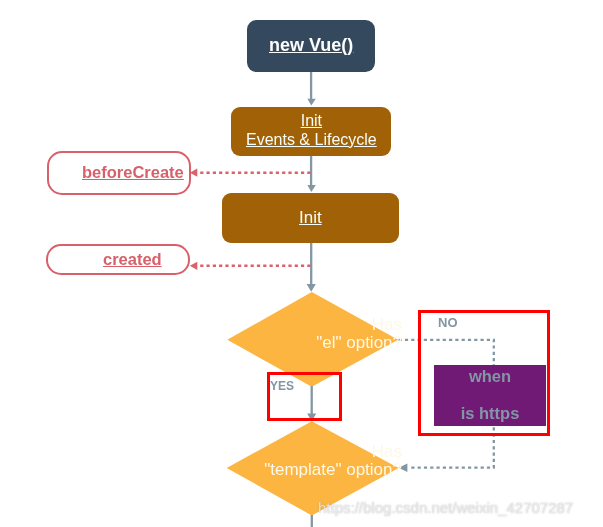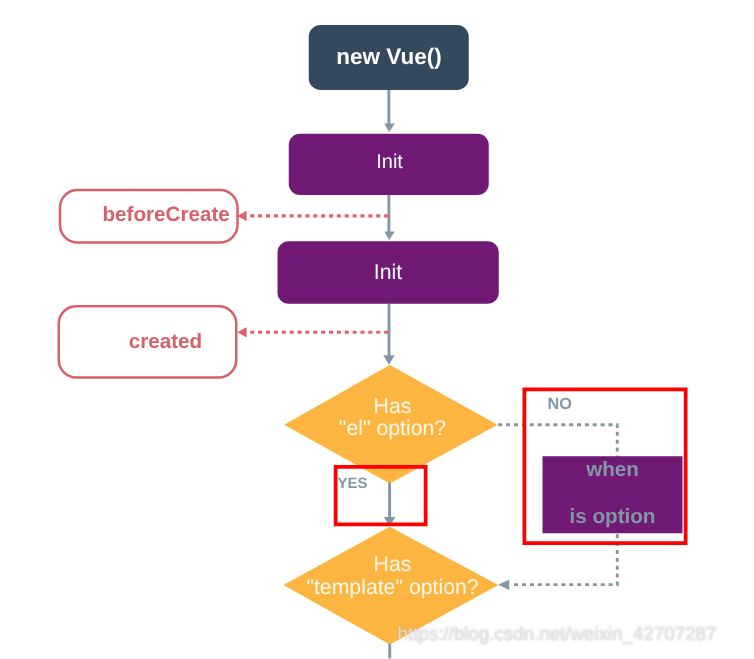"new Vue()" .lbl { text-decoration: none -> underline }
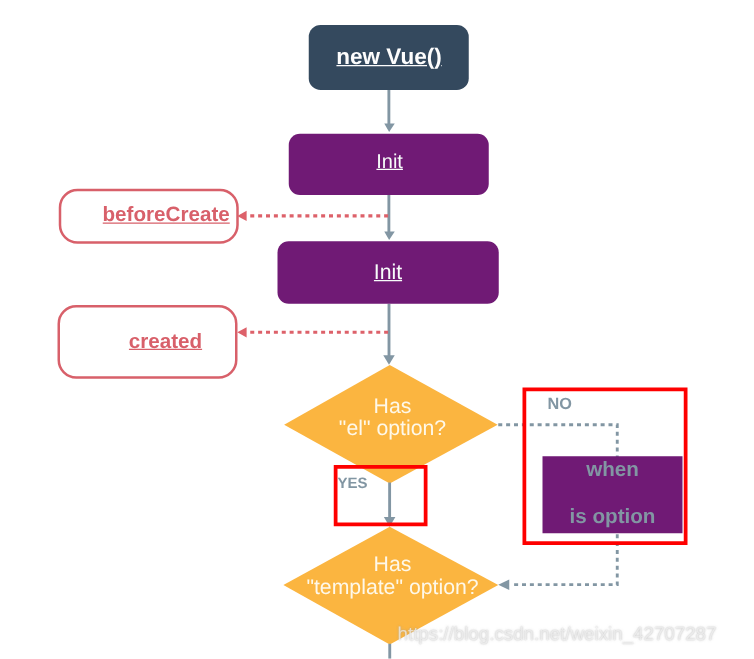"Init" .green { background: #701a75 -> #a16207 }
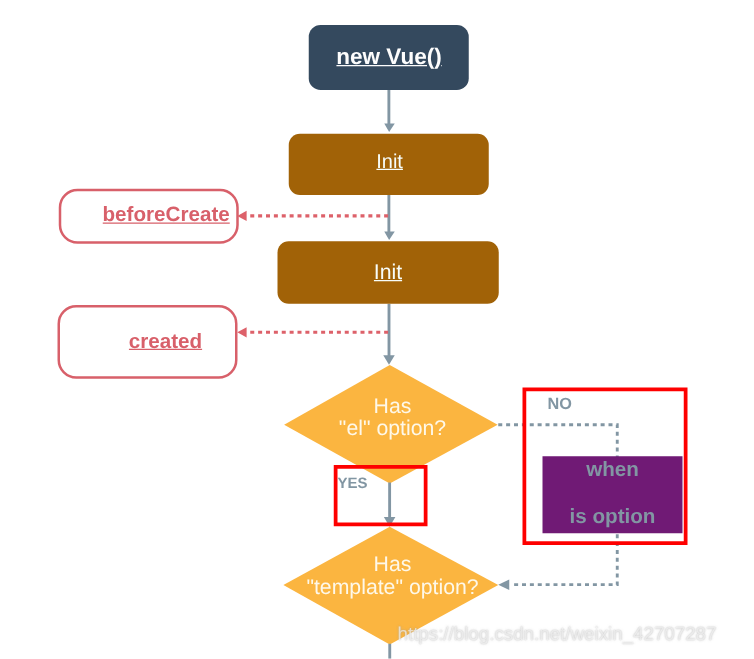"Events & Lifecycle" span { html: none -> <span>Events &amp; Lifecycle</span> }
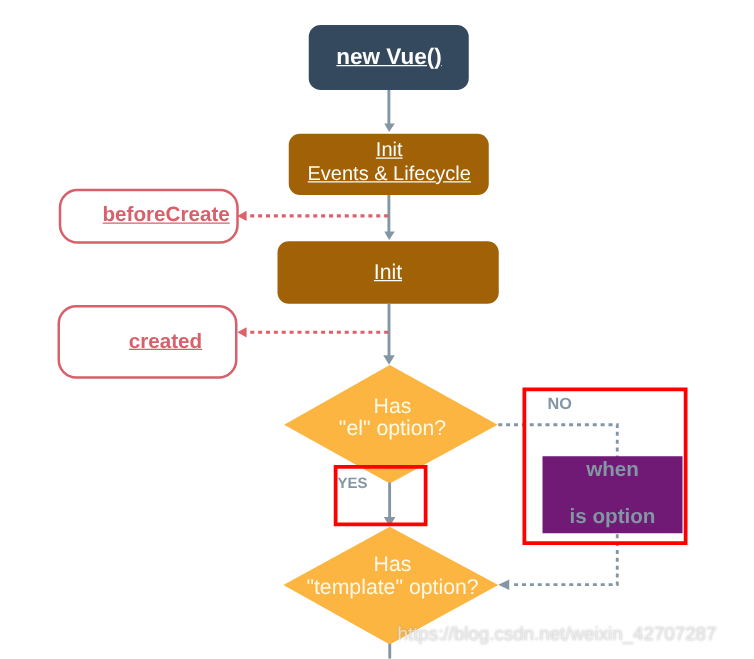"created" #created { height: 59px -> 31px }
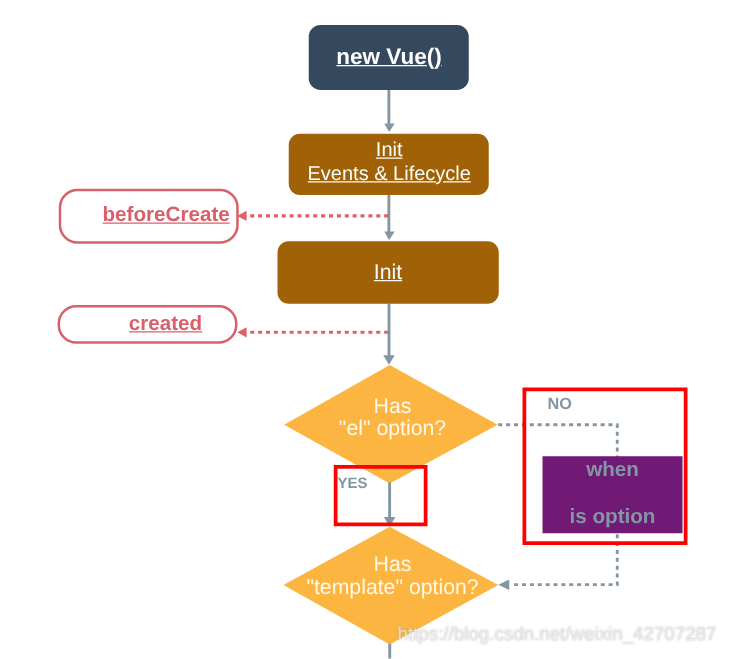"Has" .dtxt { text-align: center -> right }
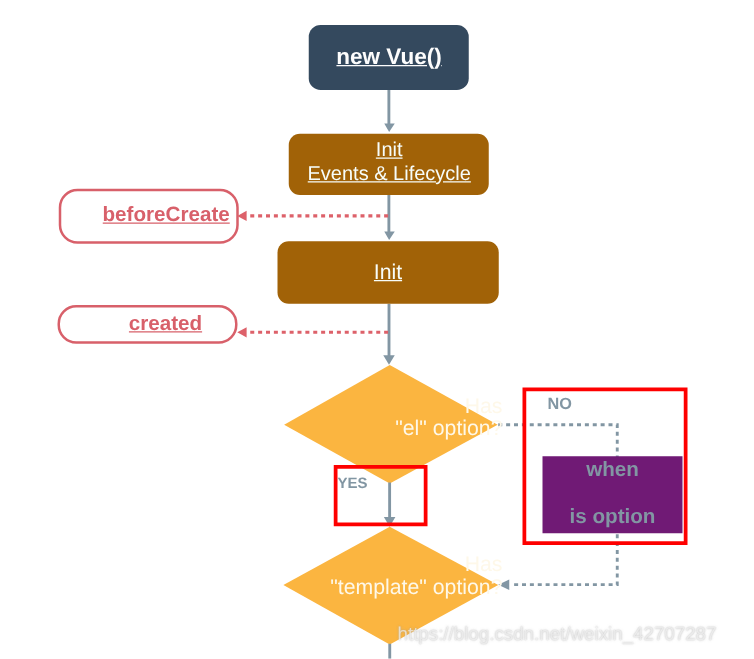"is option" span { text: option -> https }
